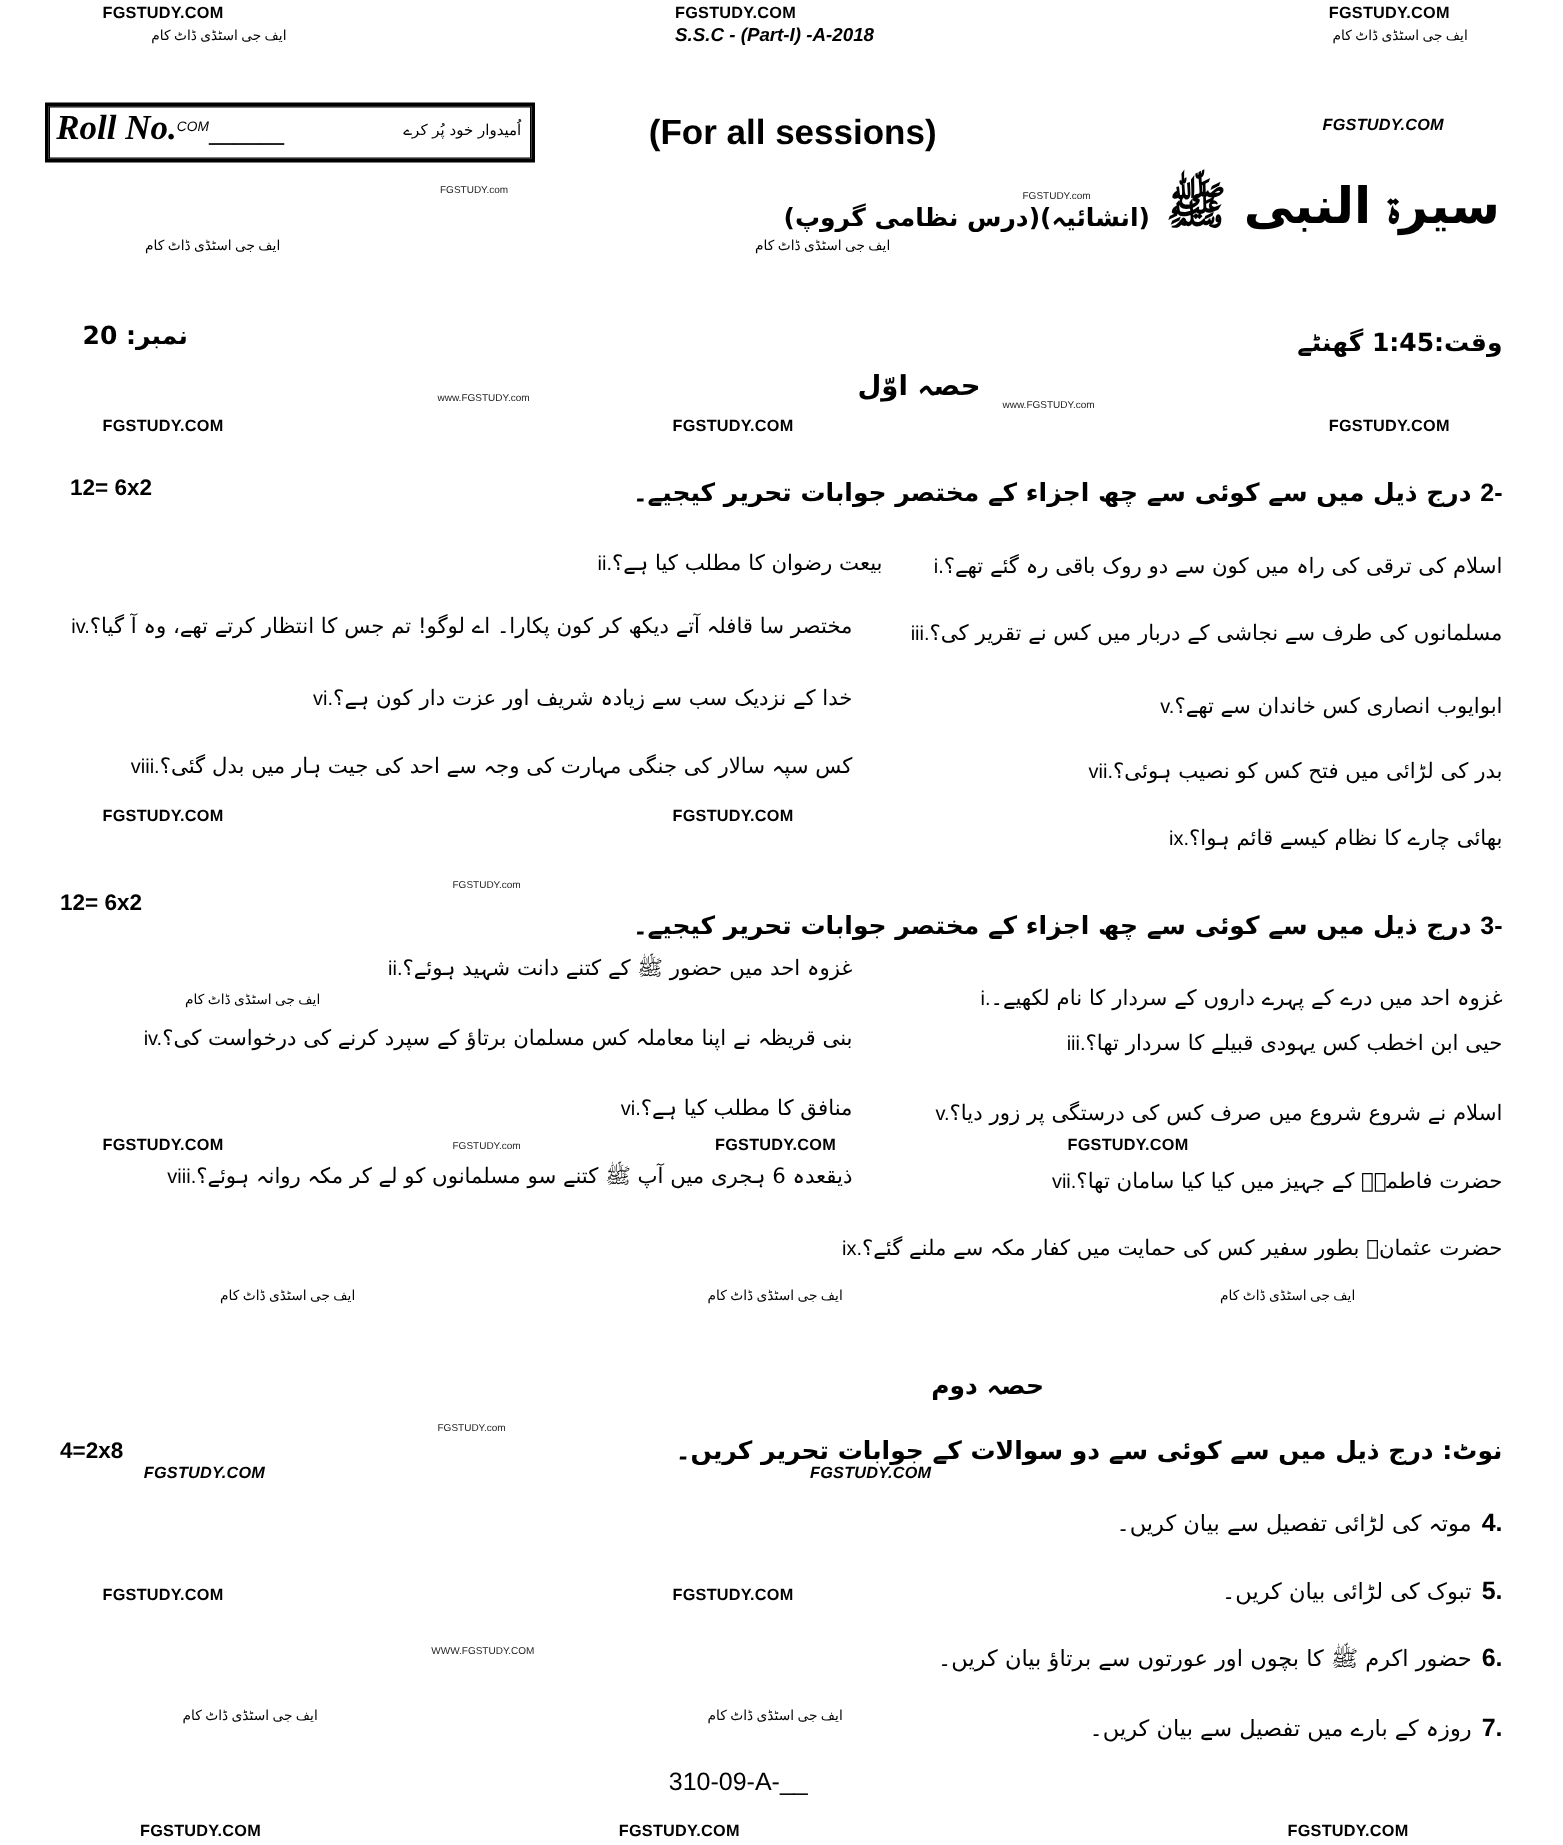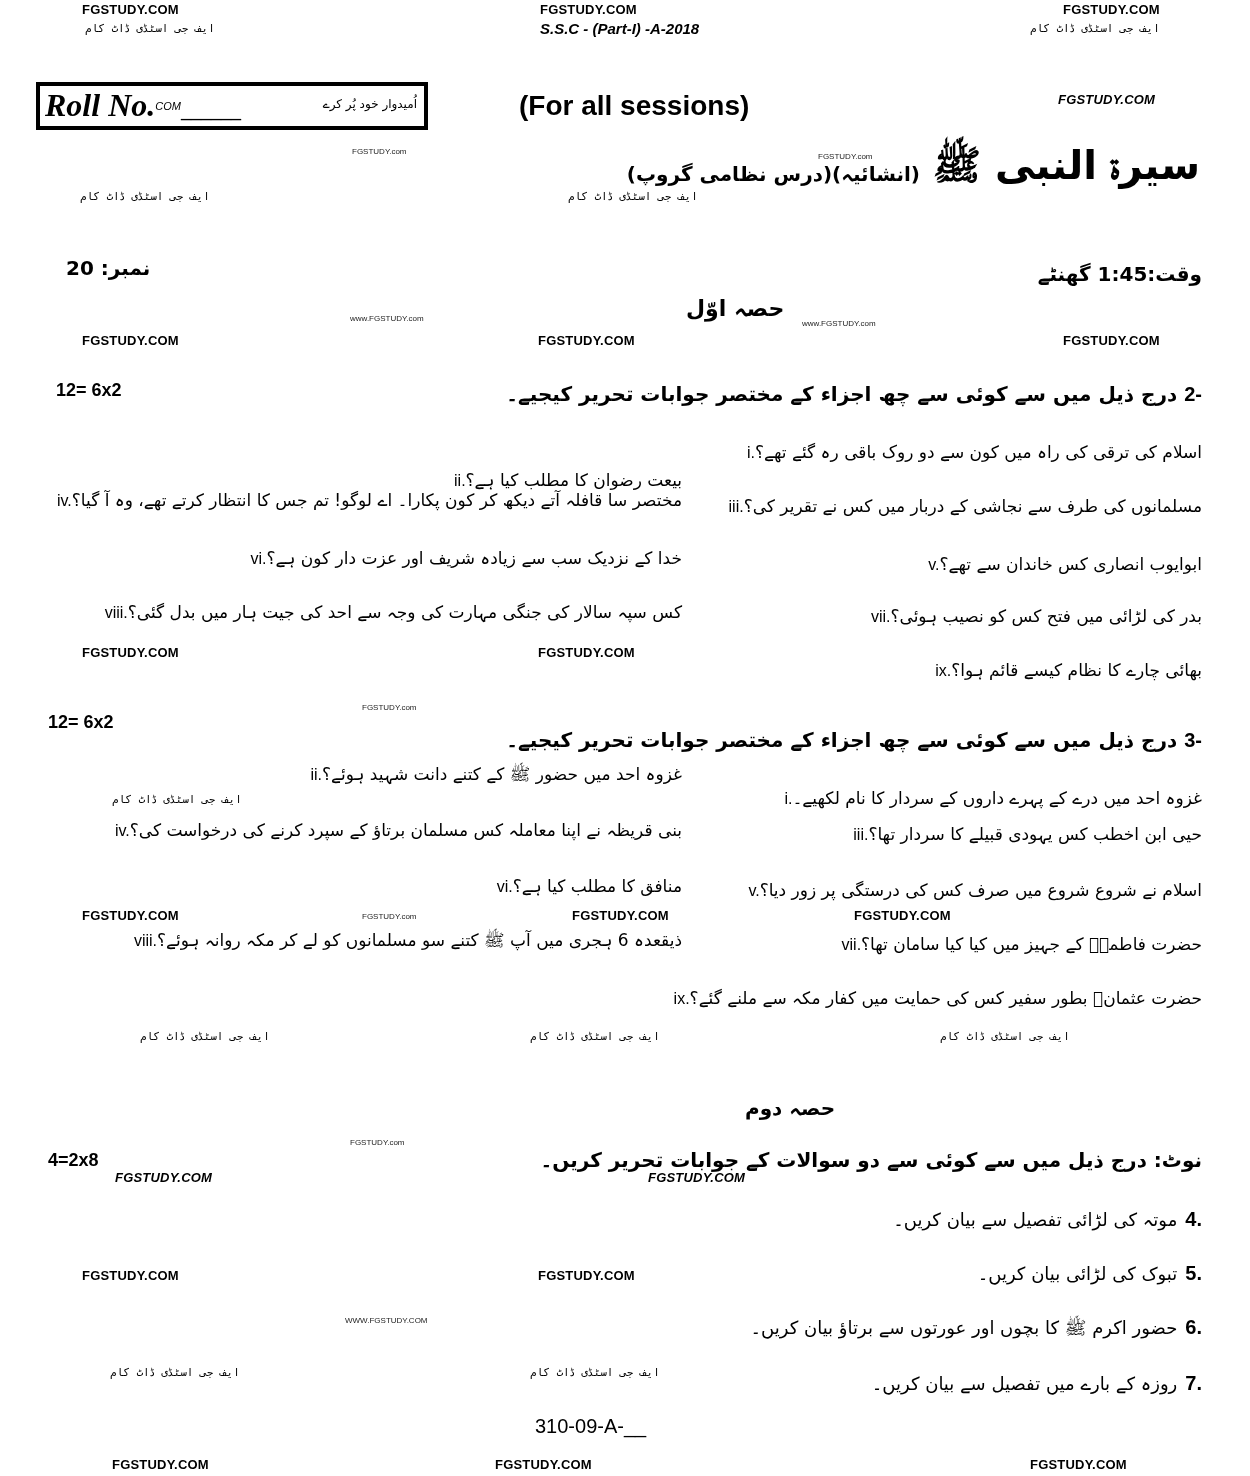"ایف جی اسٹڈی ڈاٹ کام" .wm-urdu { font-family: Liberation Mono, monospace -> Liberation Serif, serif; margin-left: none -> 36px }
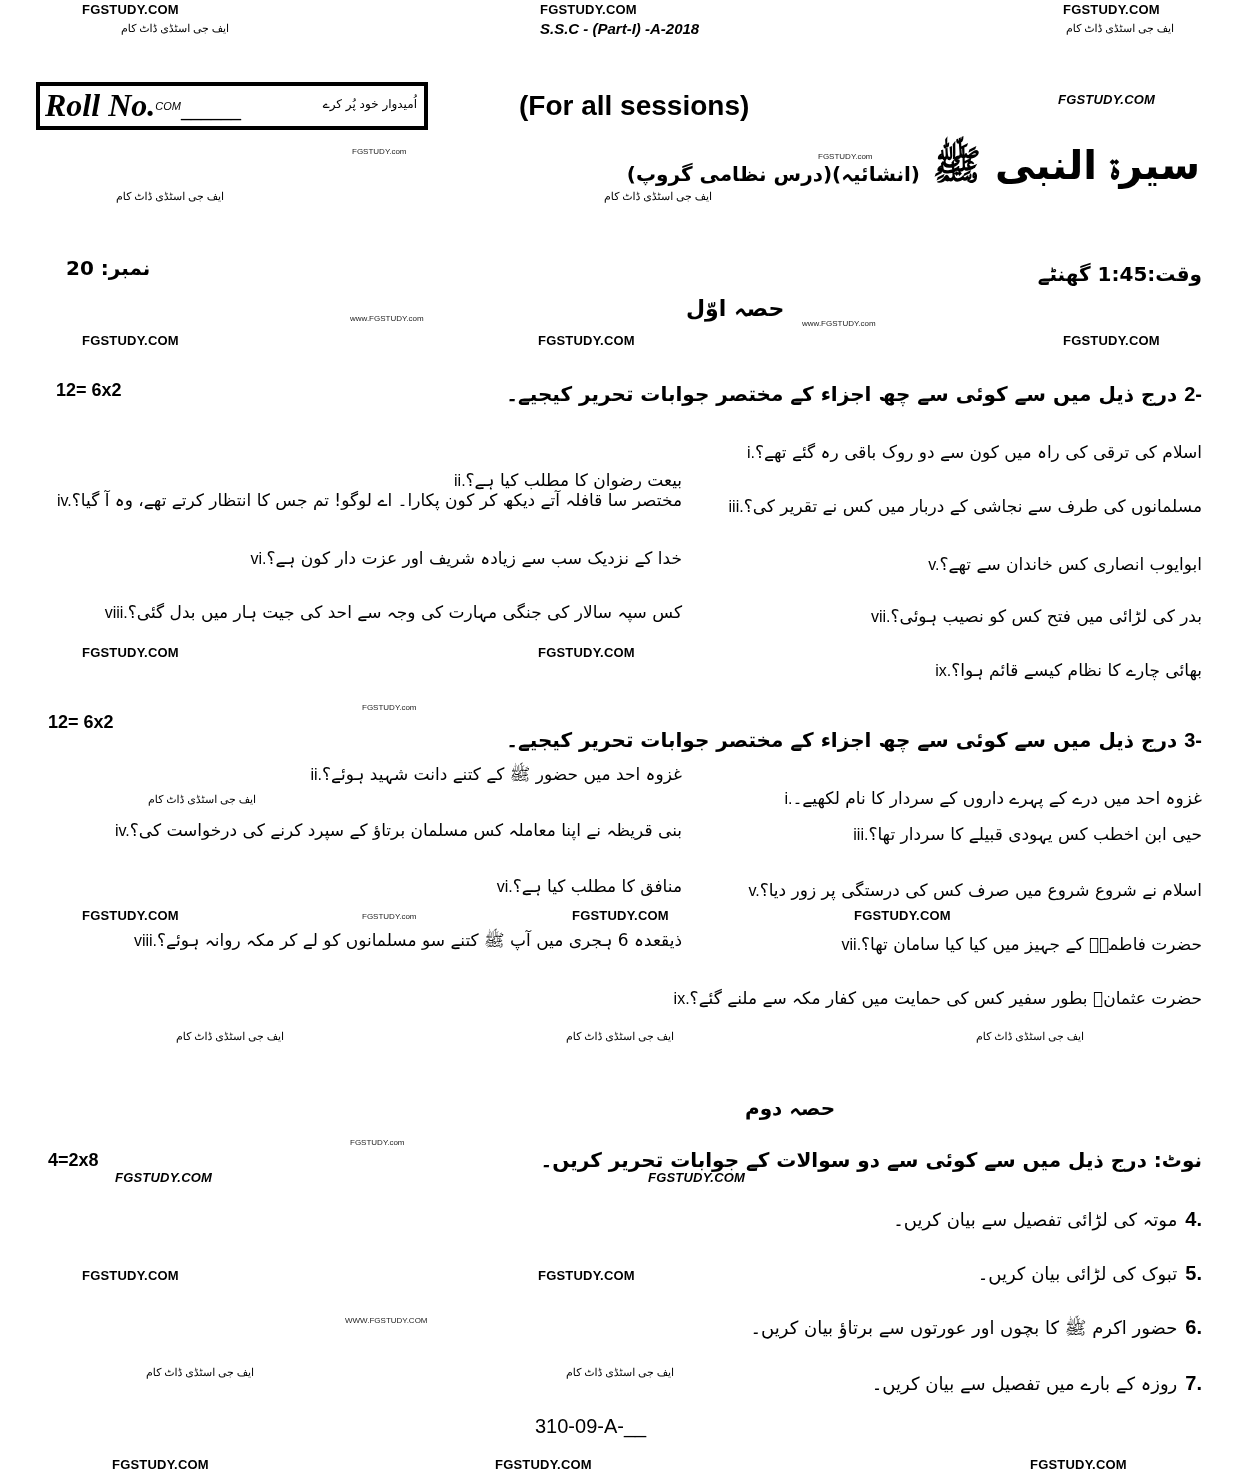"Roll No." .rollno { font-size: 32px -> 28px }
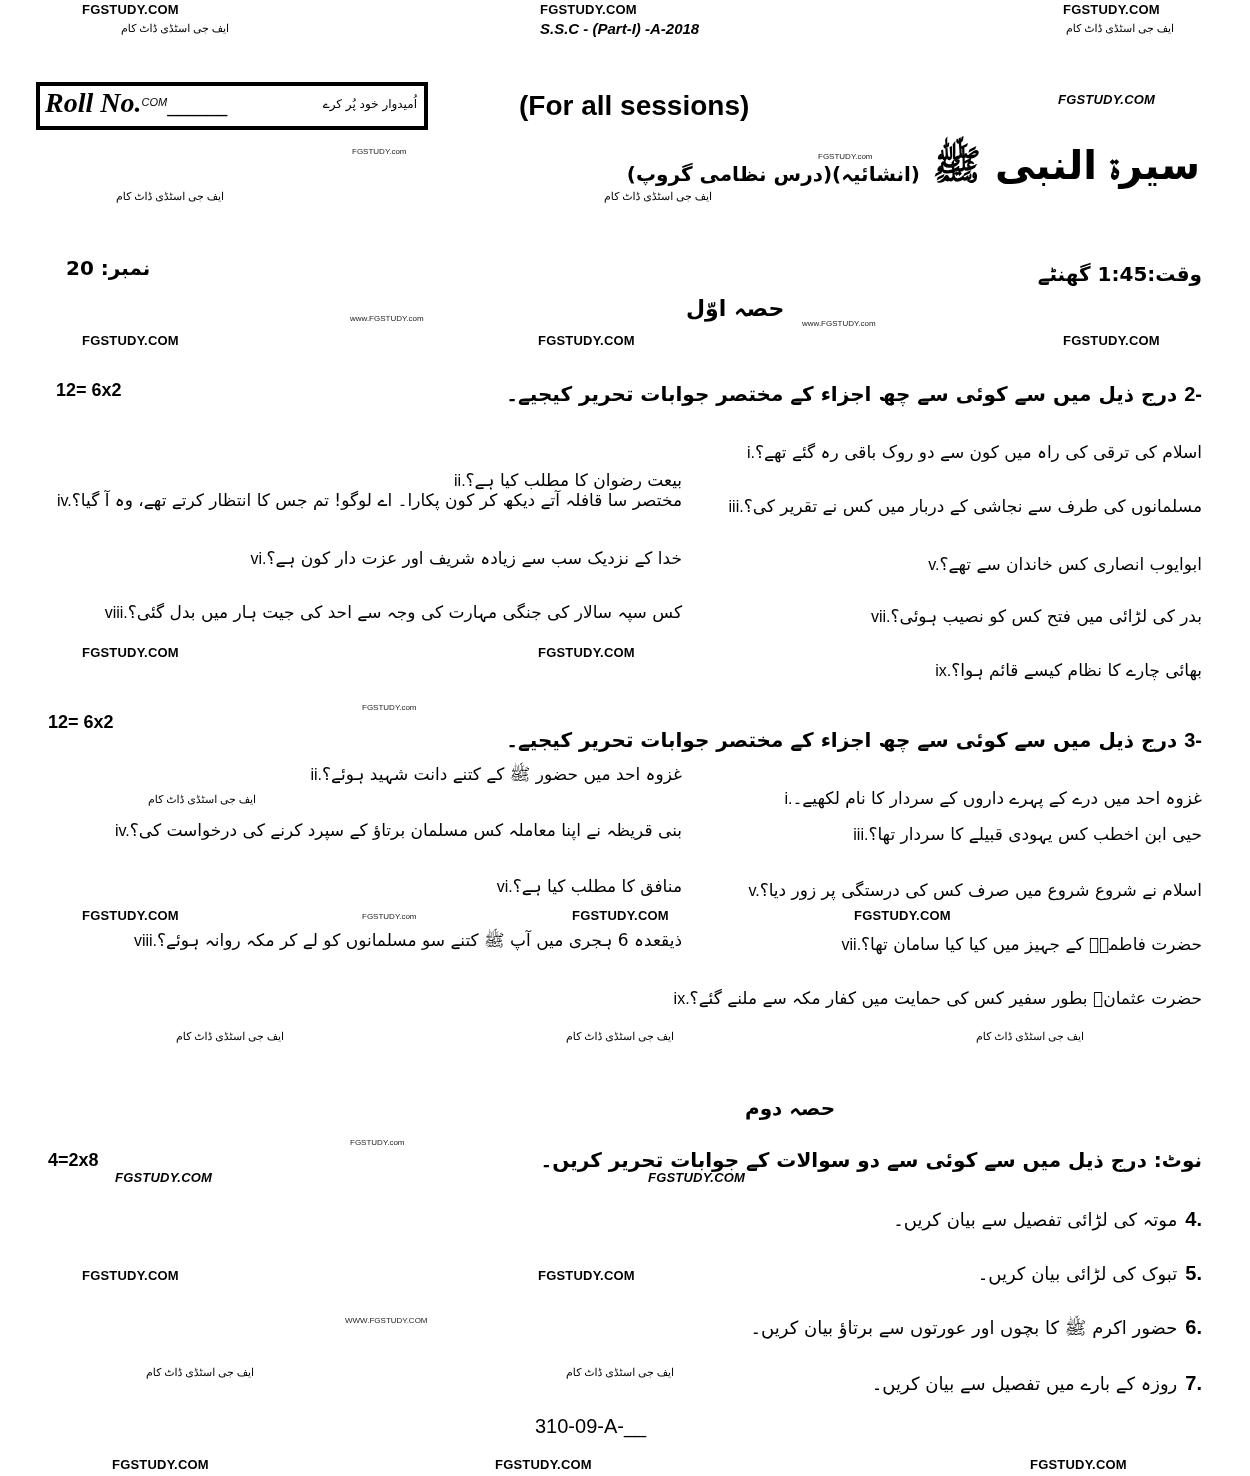"ii. بیعت رضوان کا مطلب" div.abs { margin-top: 30px -> none; right: 568px -> 544px }
